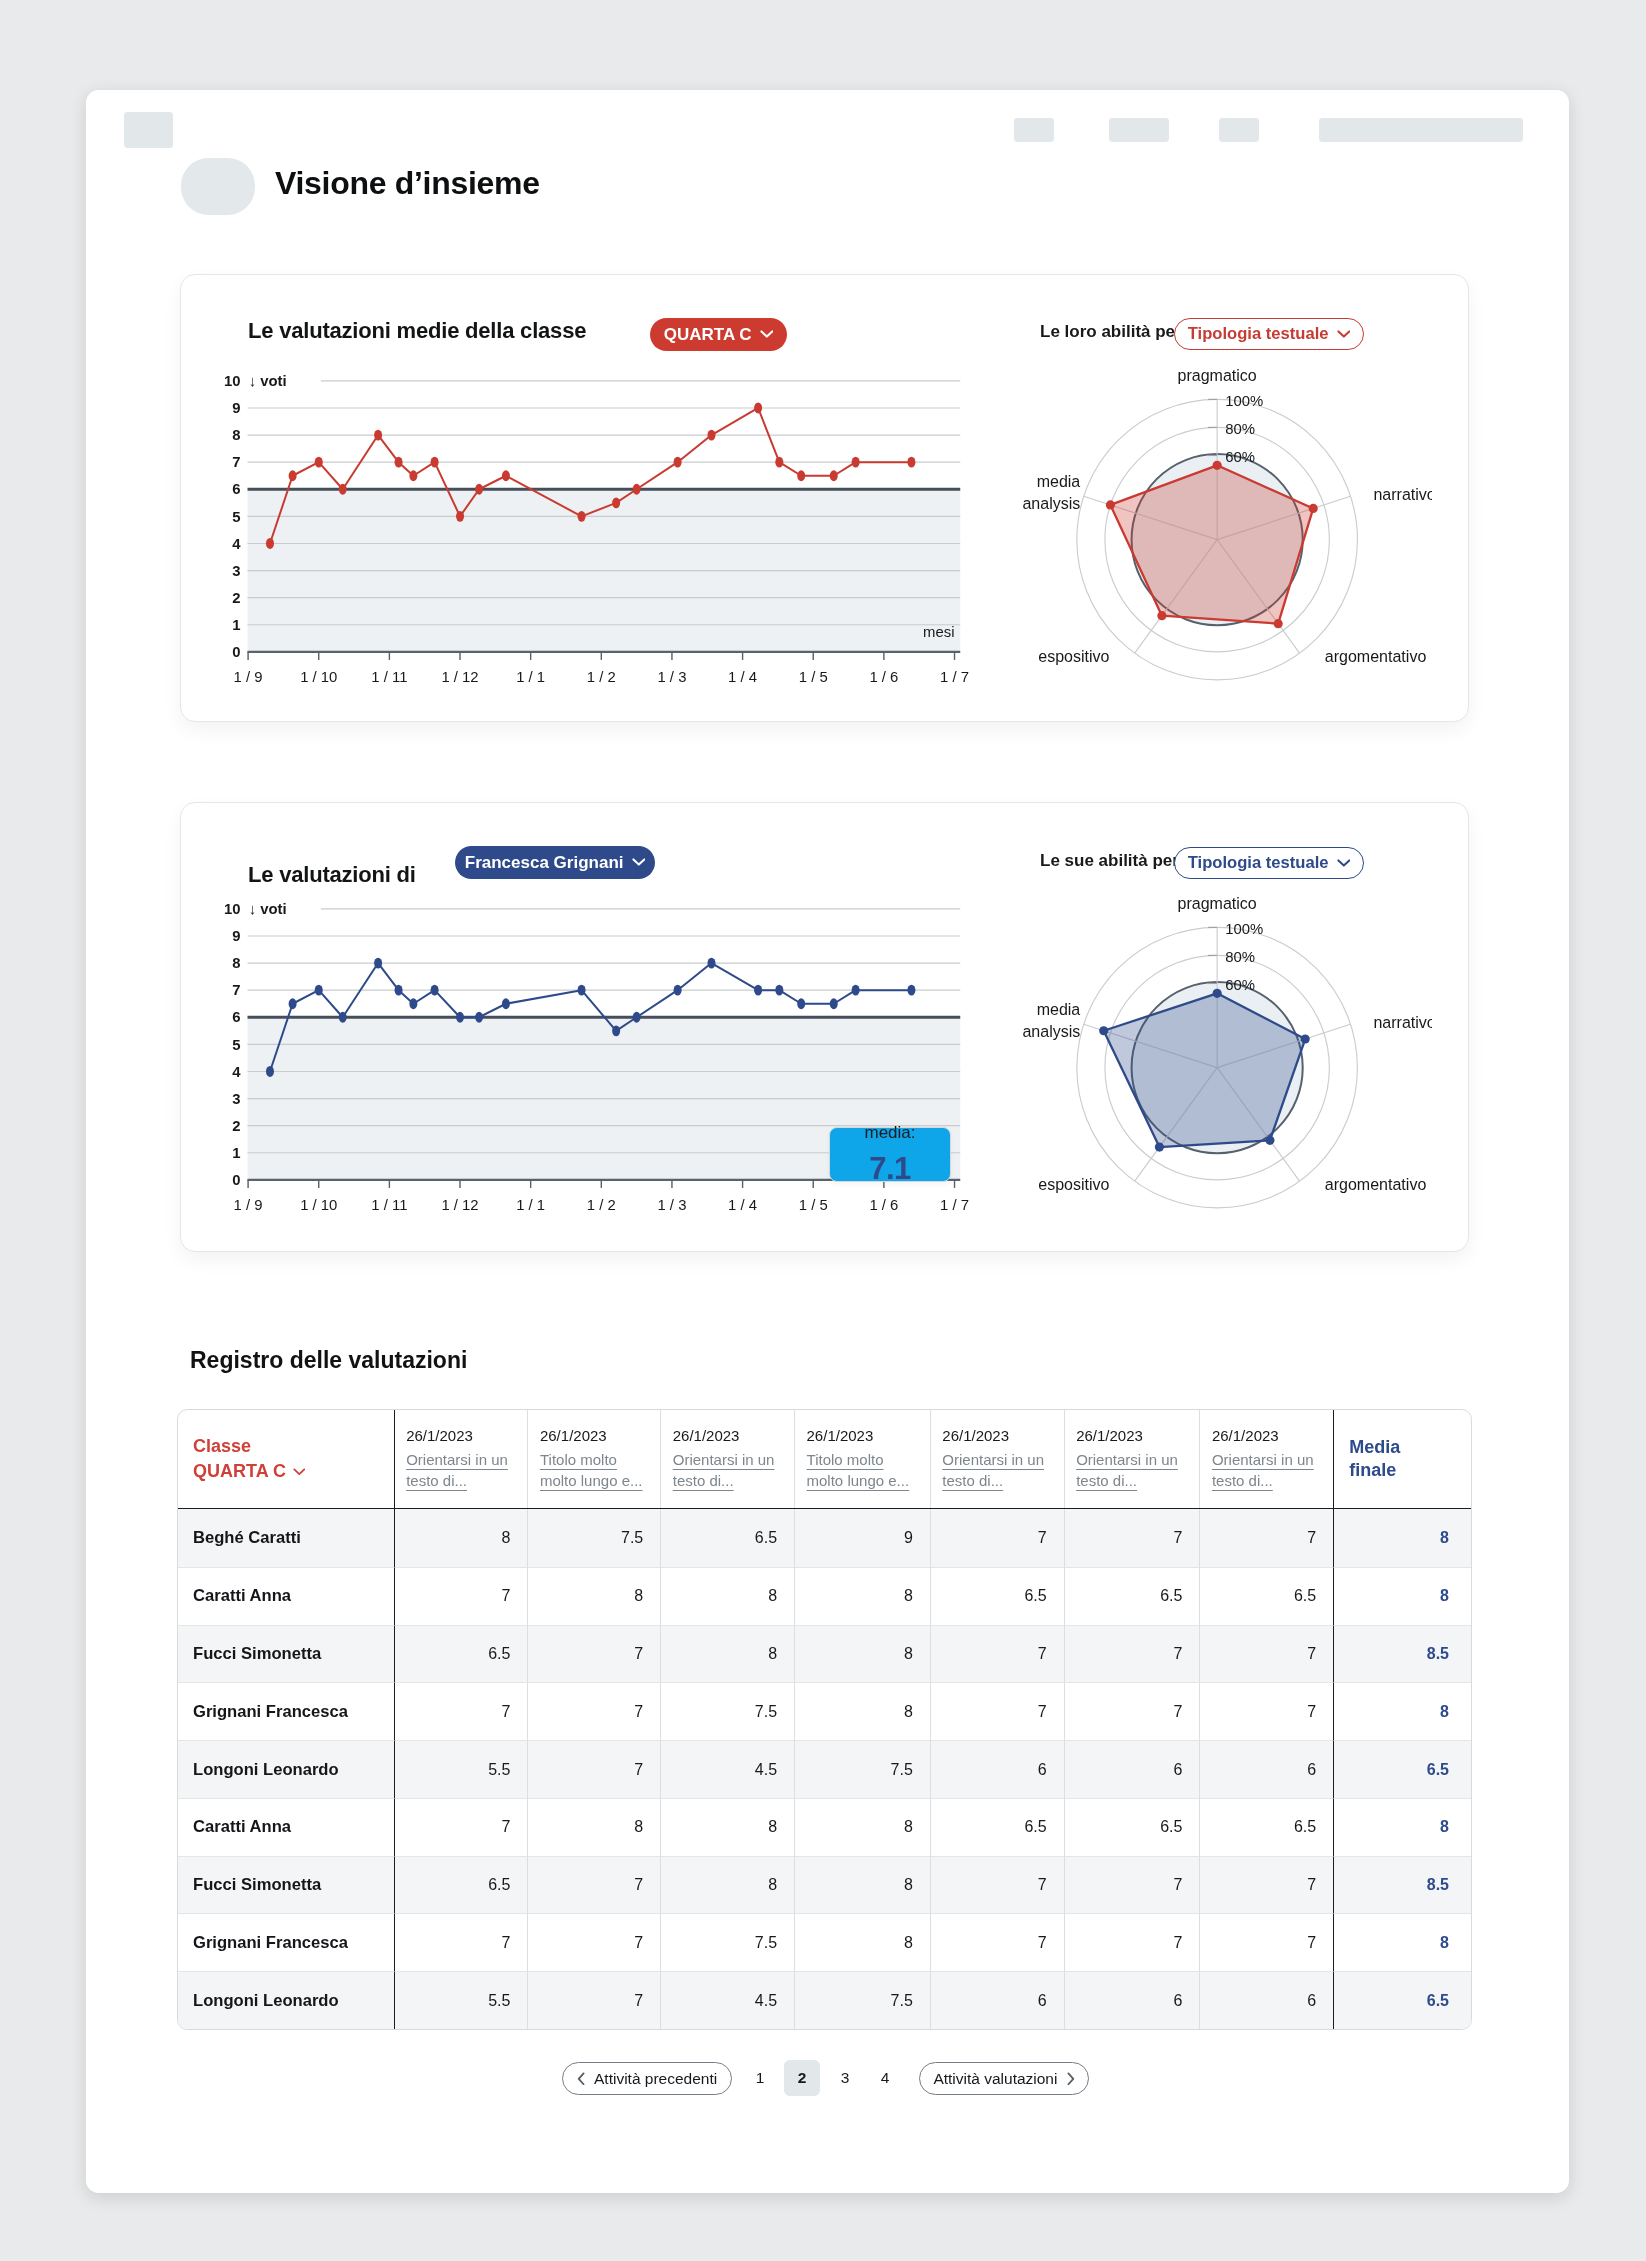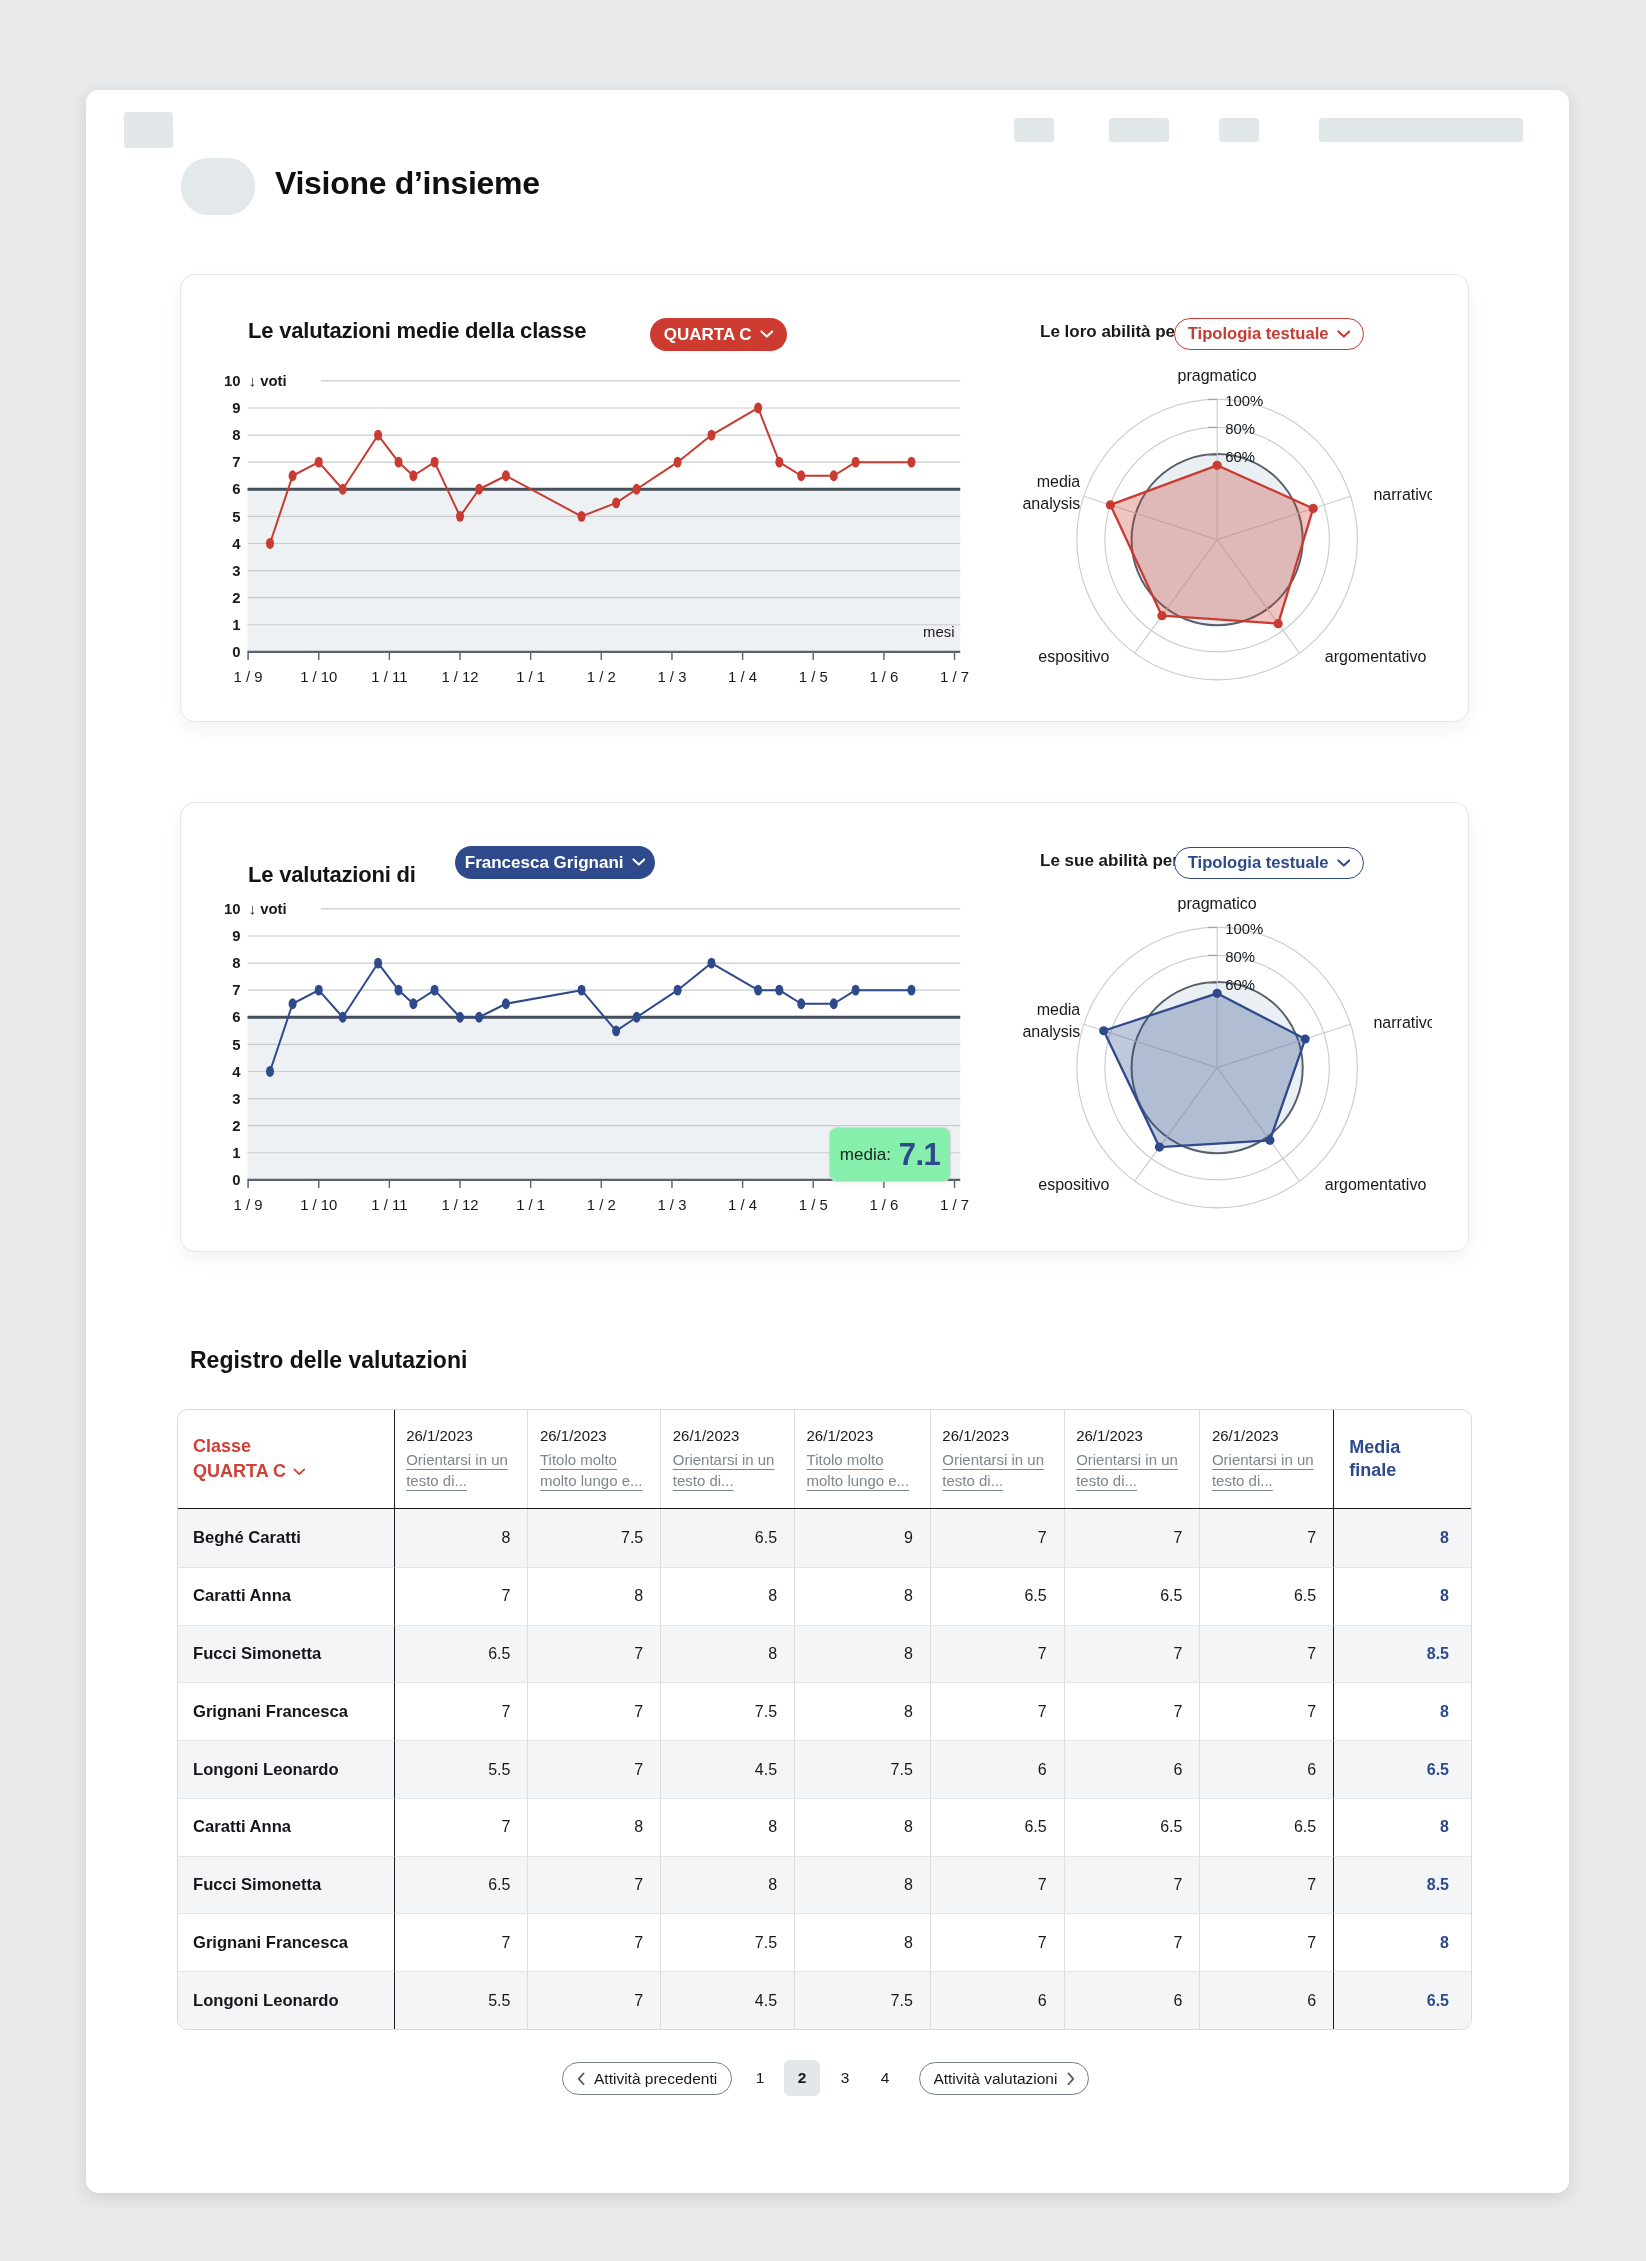"media:" .media-box { background: #86efac -> #0ea5e9; flex-direction: none -> column }
